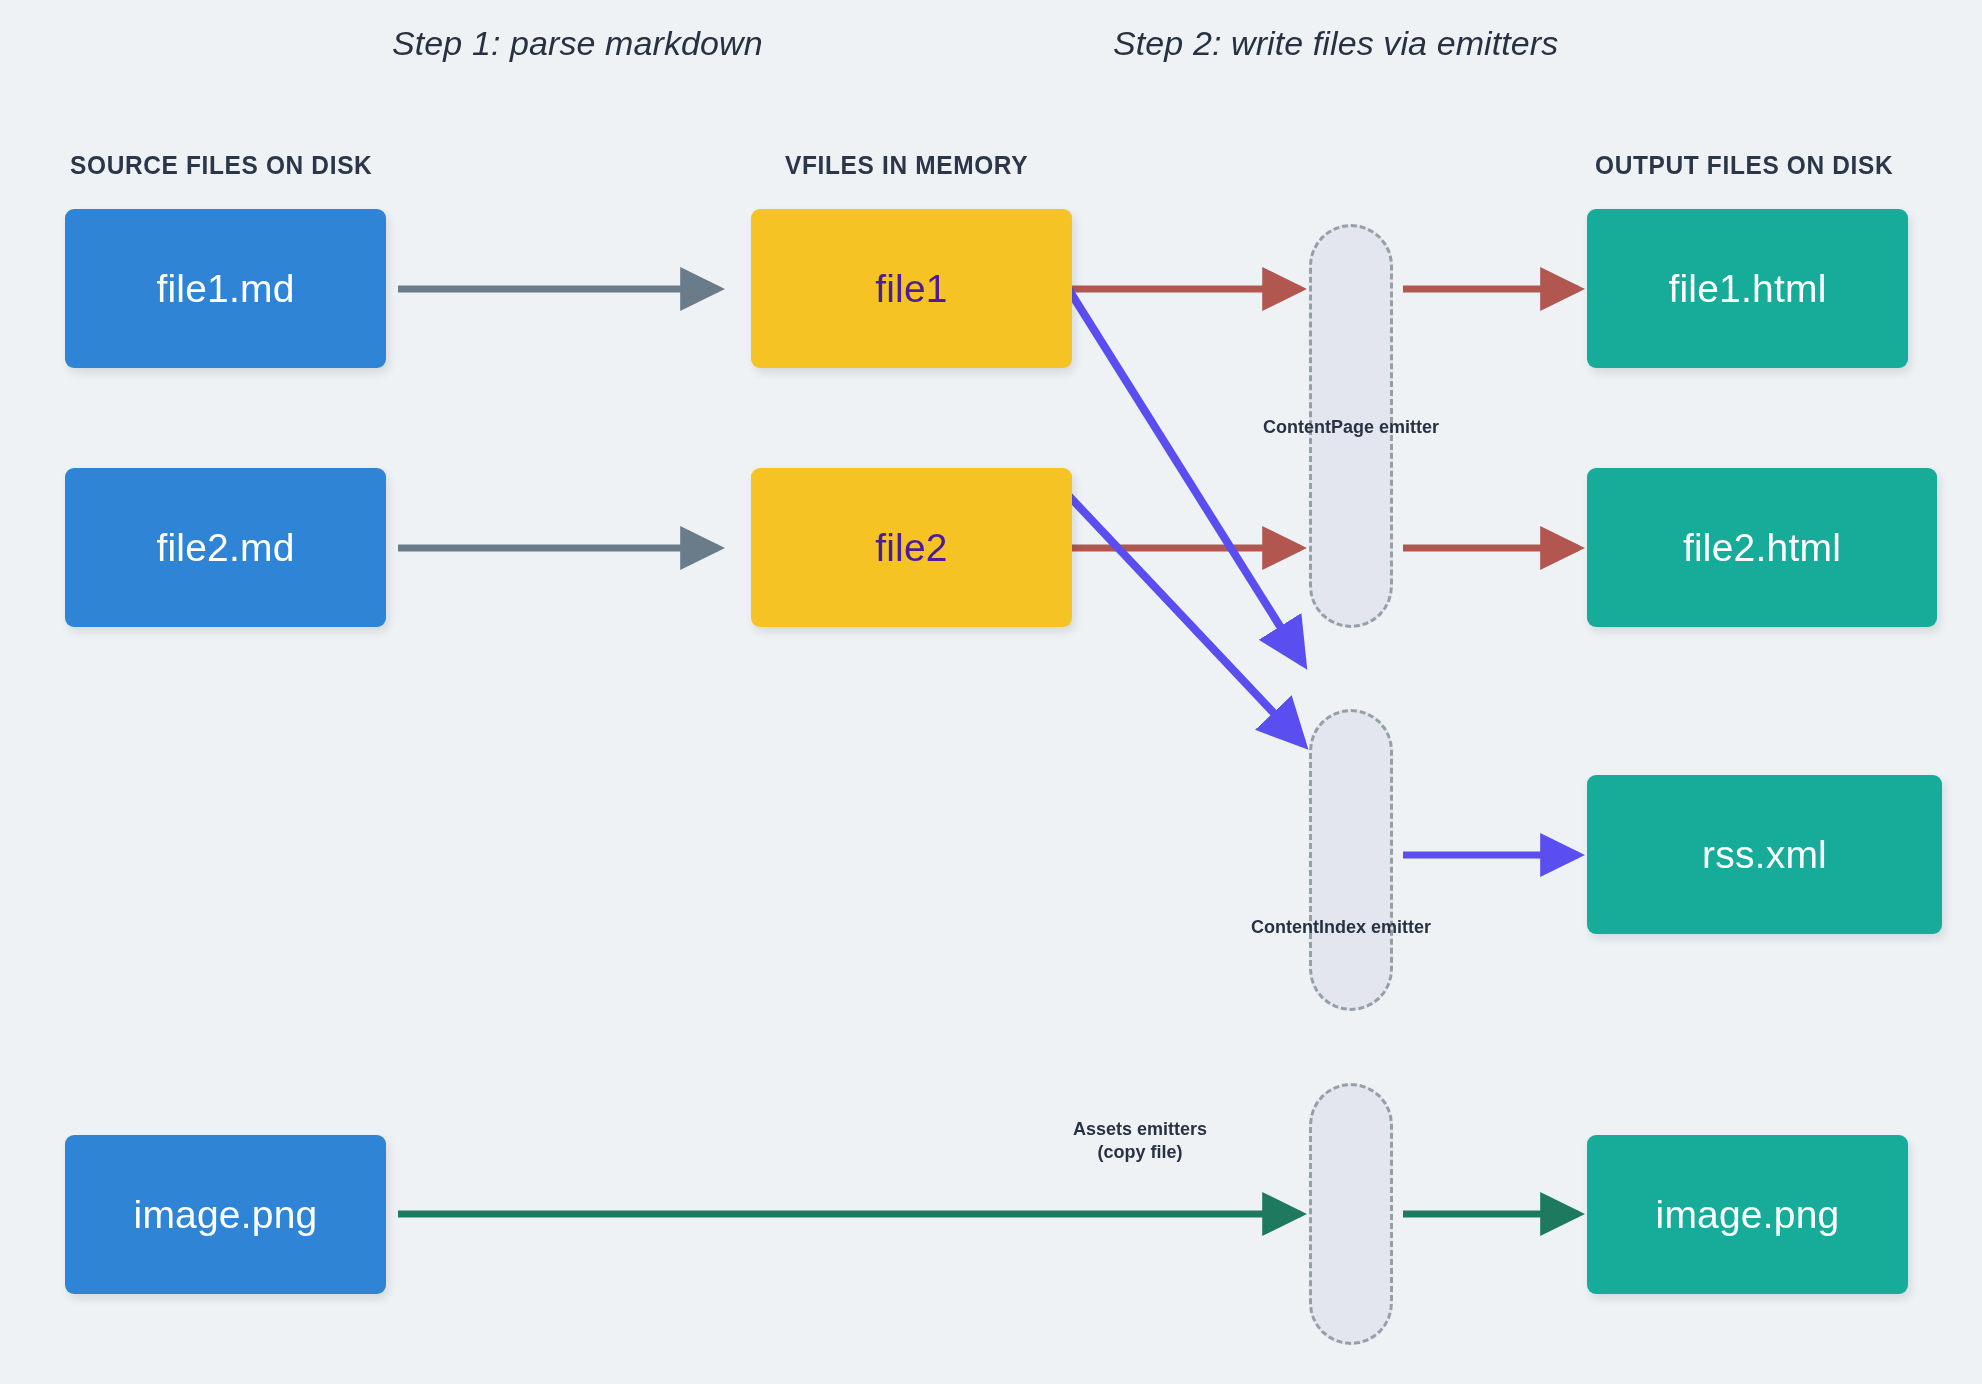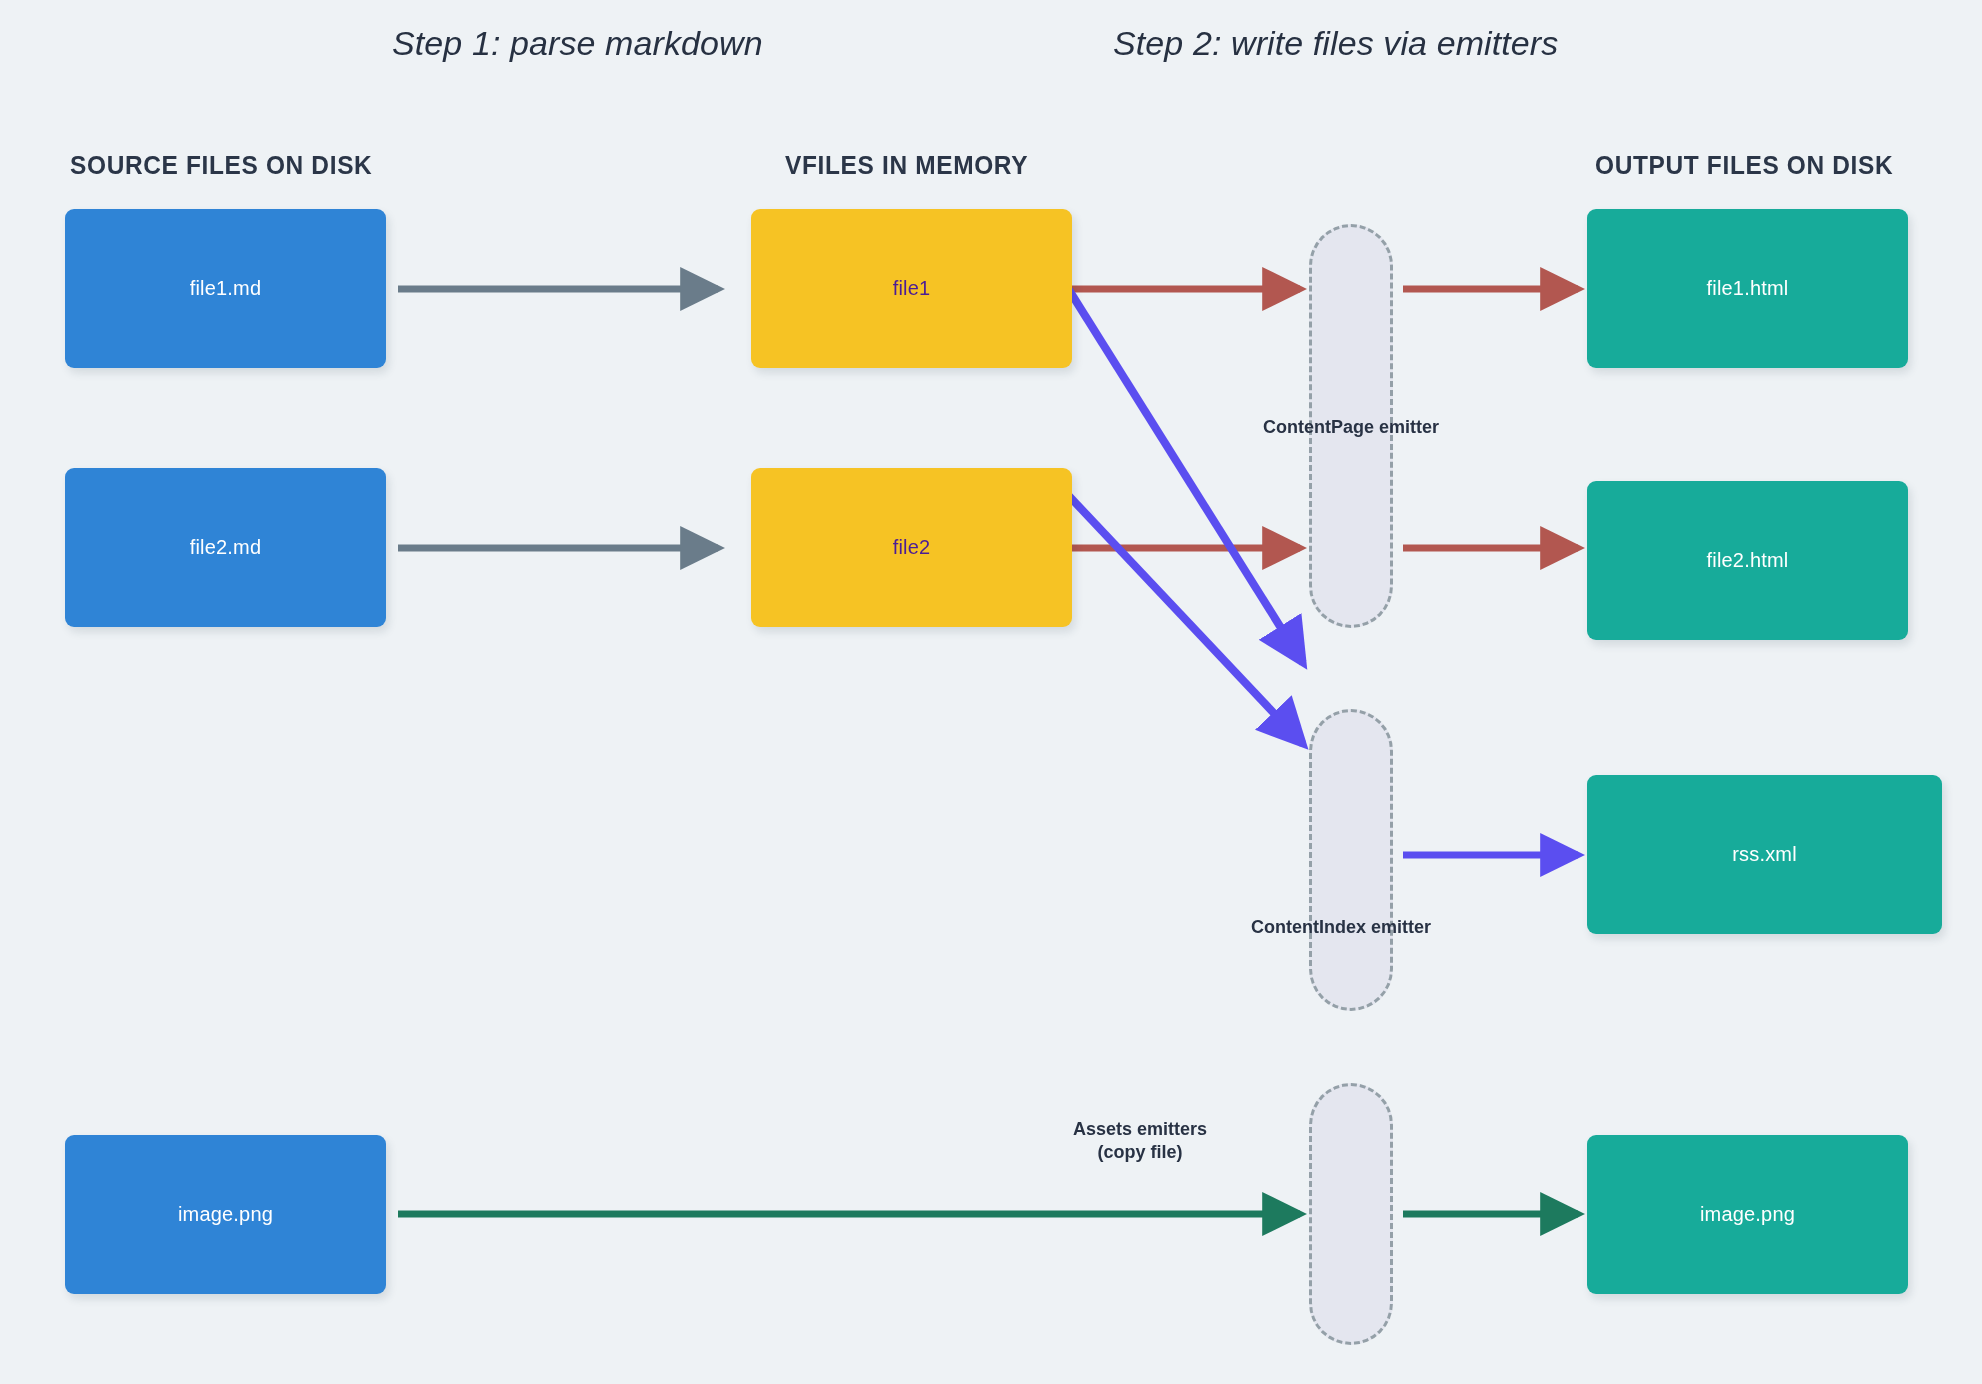"file1.md" .node { font-size: 20px -> 39px }
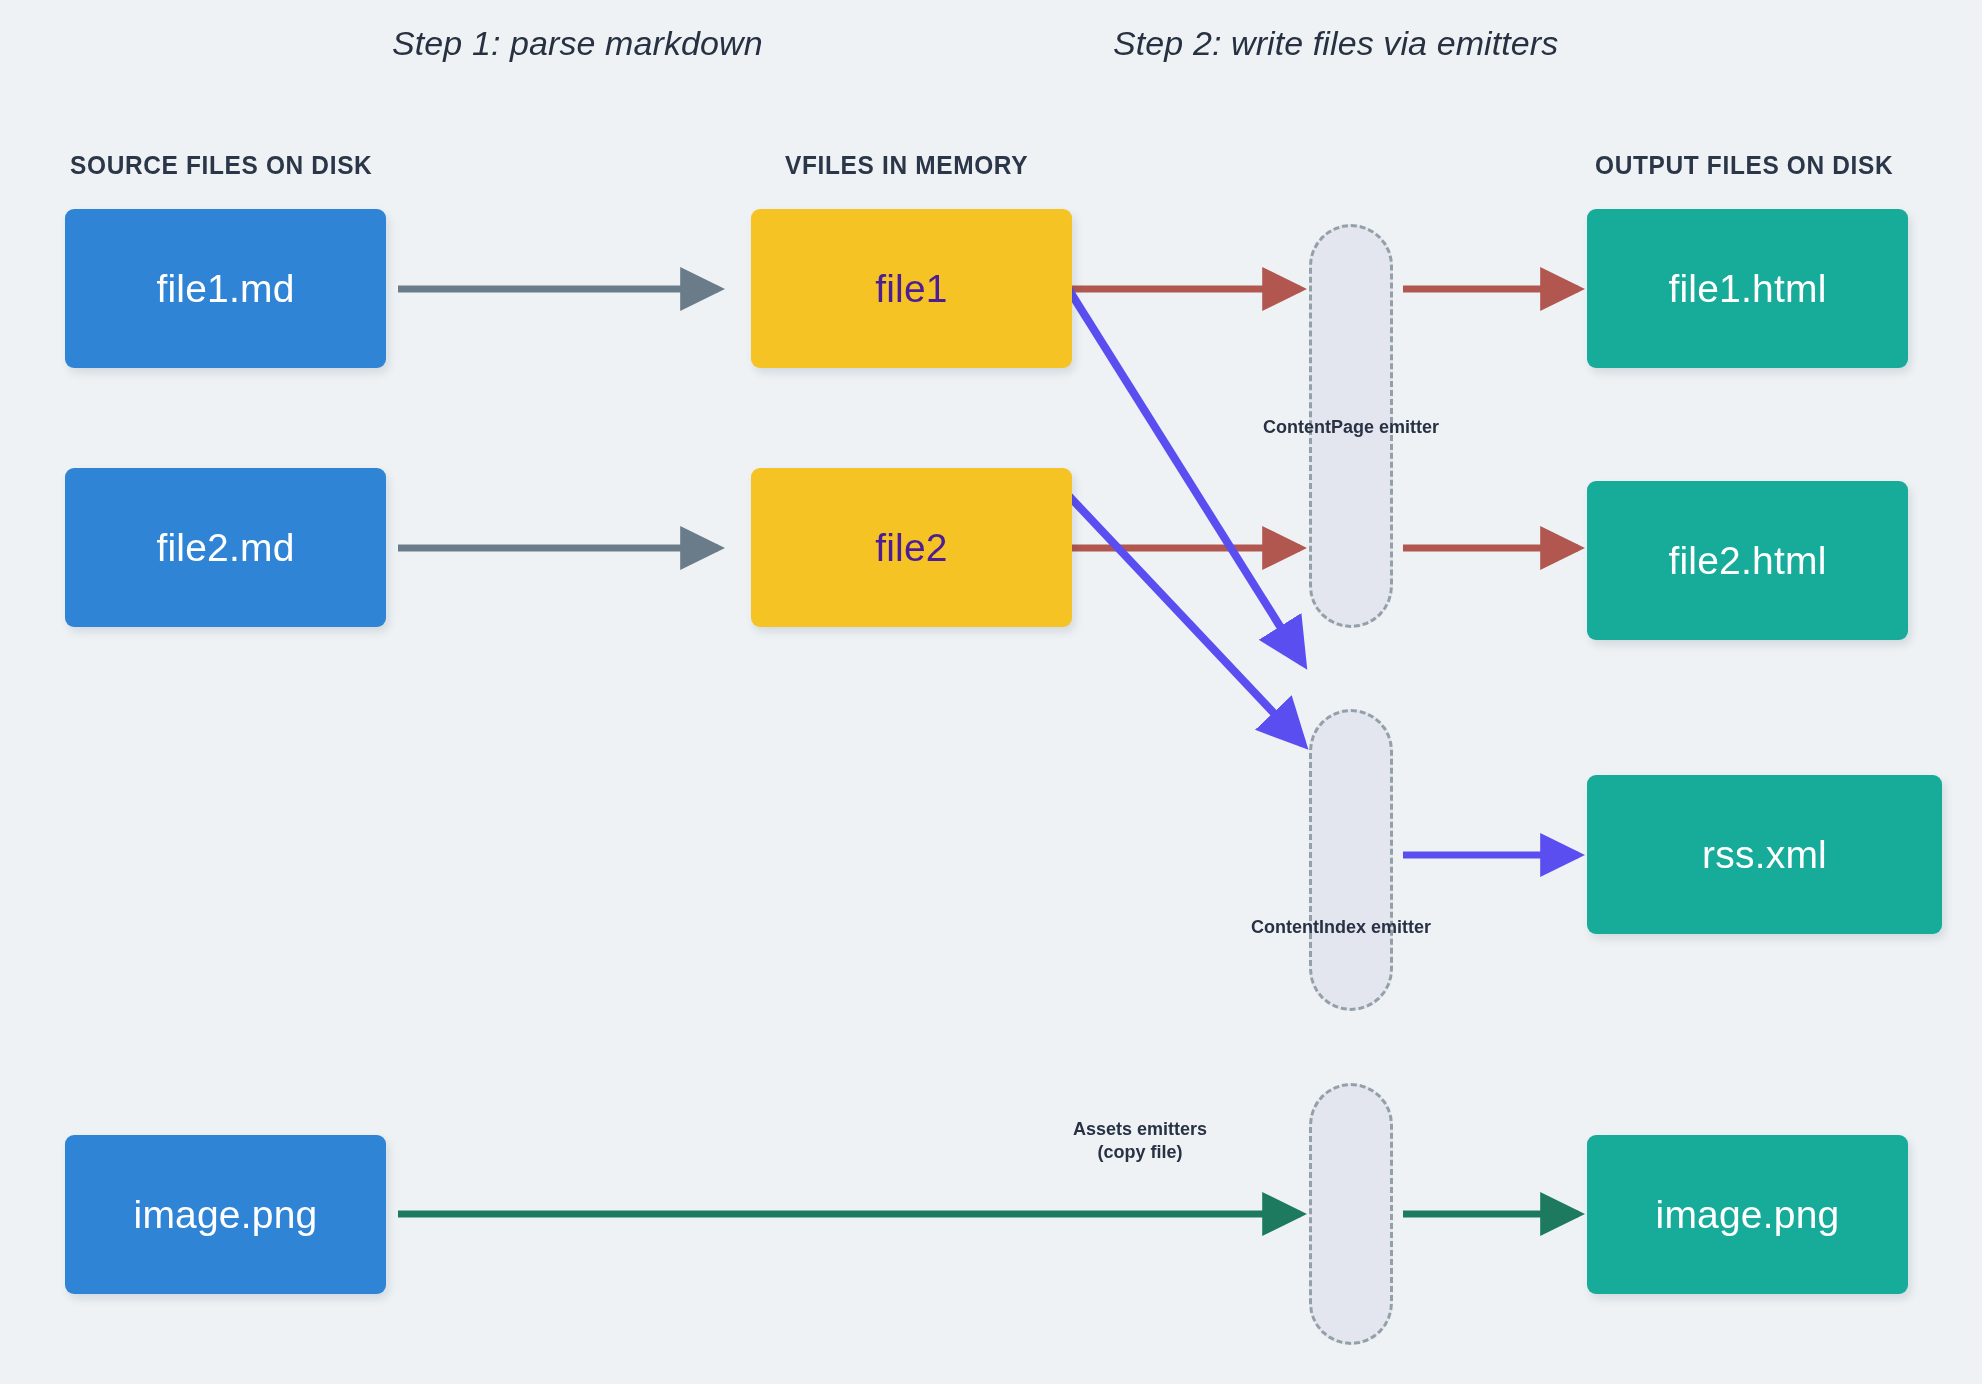"file2.html" div.node { top: 481px -> 468px; width: 321px -> 350px }
